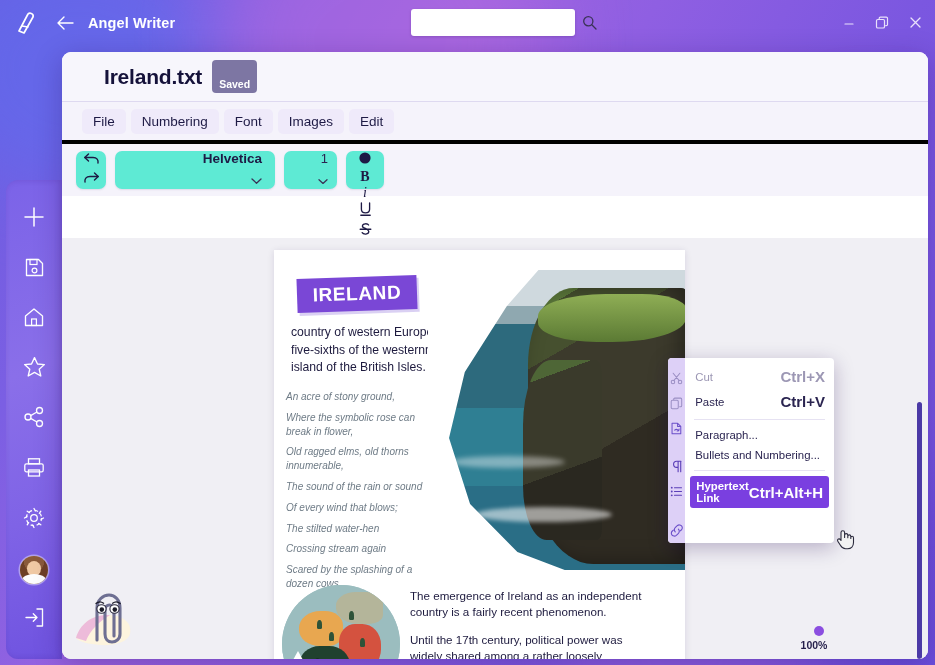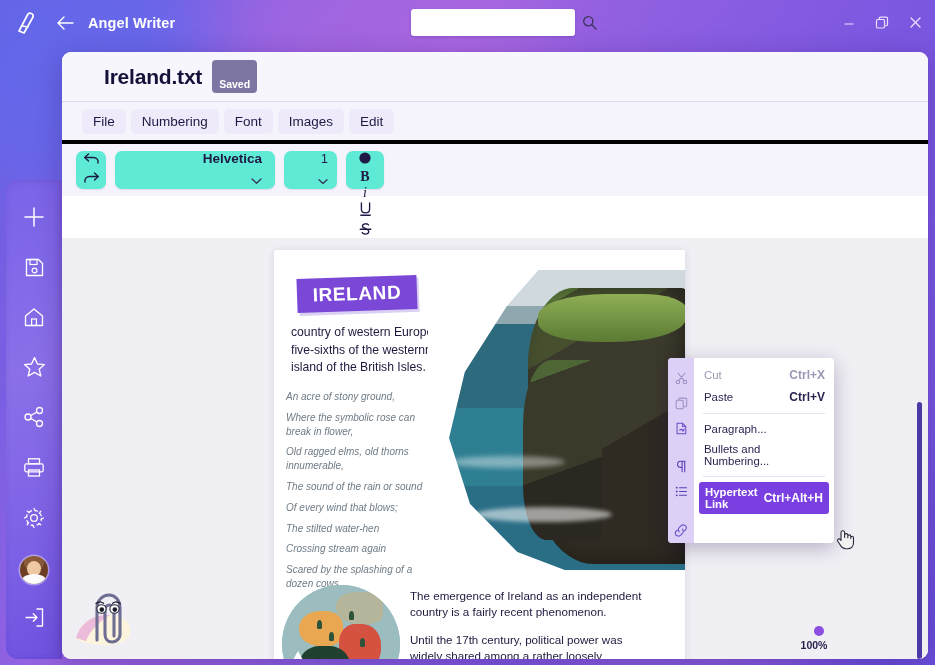"Ctrl+X" .ctx-row .key { font-size: 12px -> 15px }
